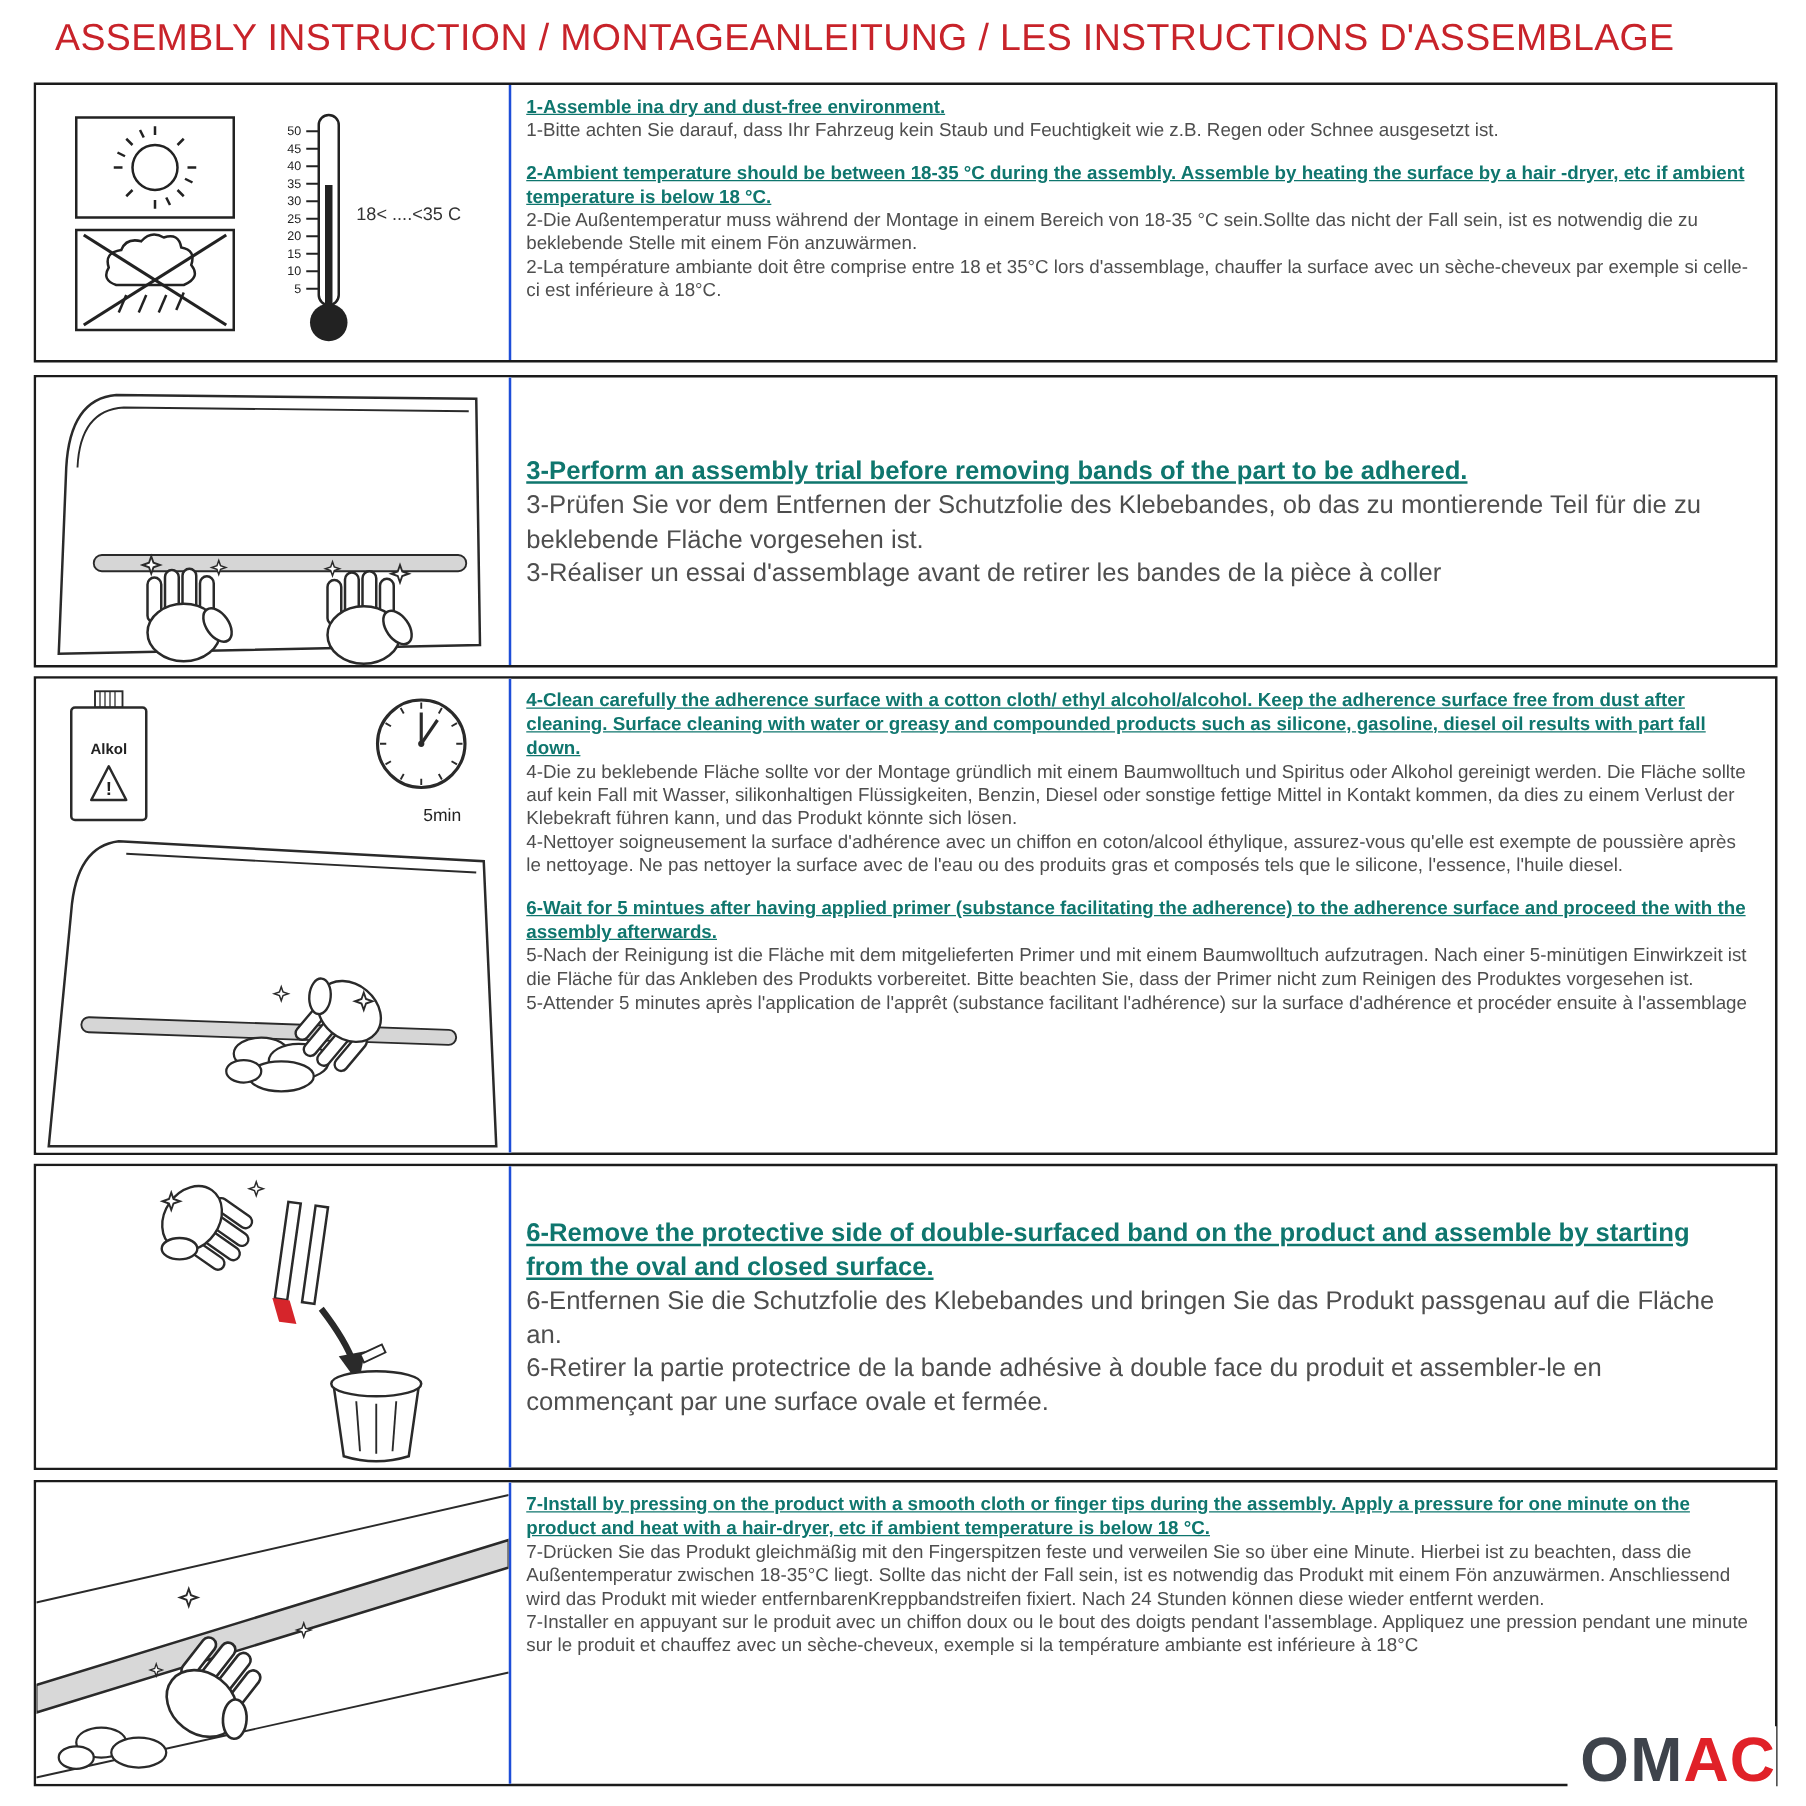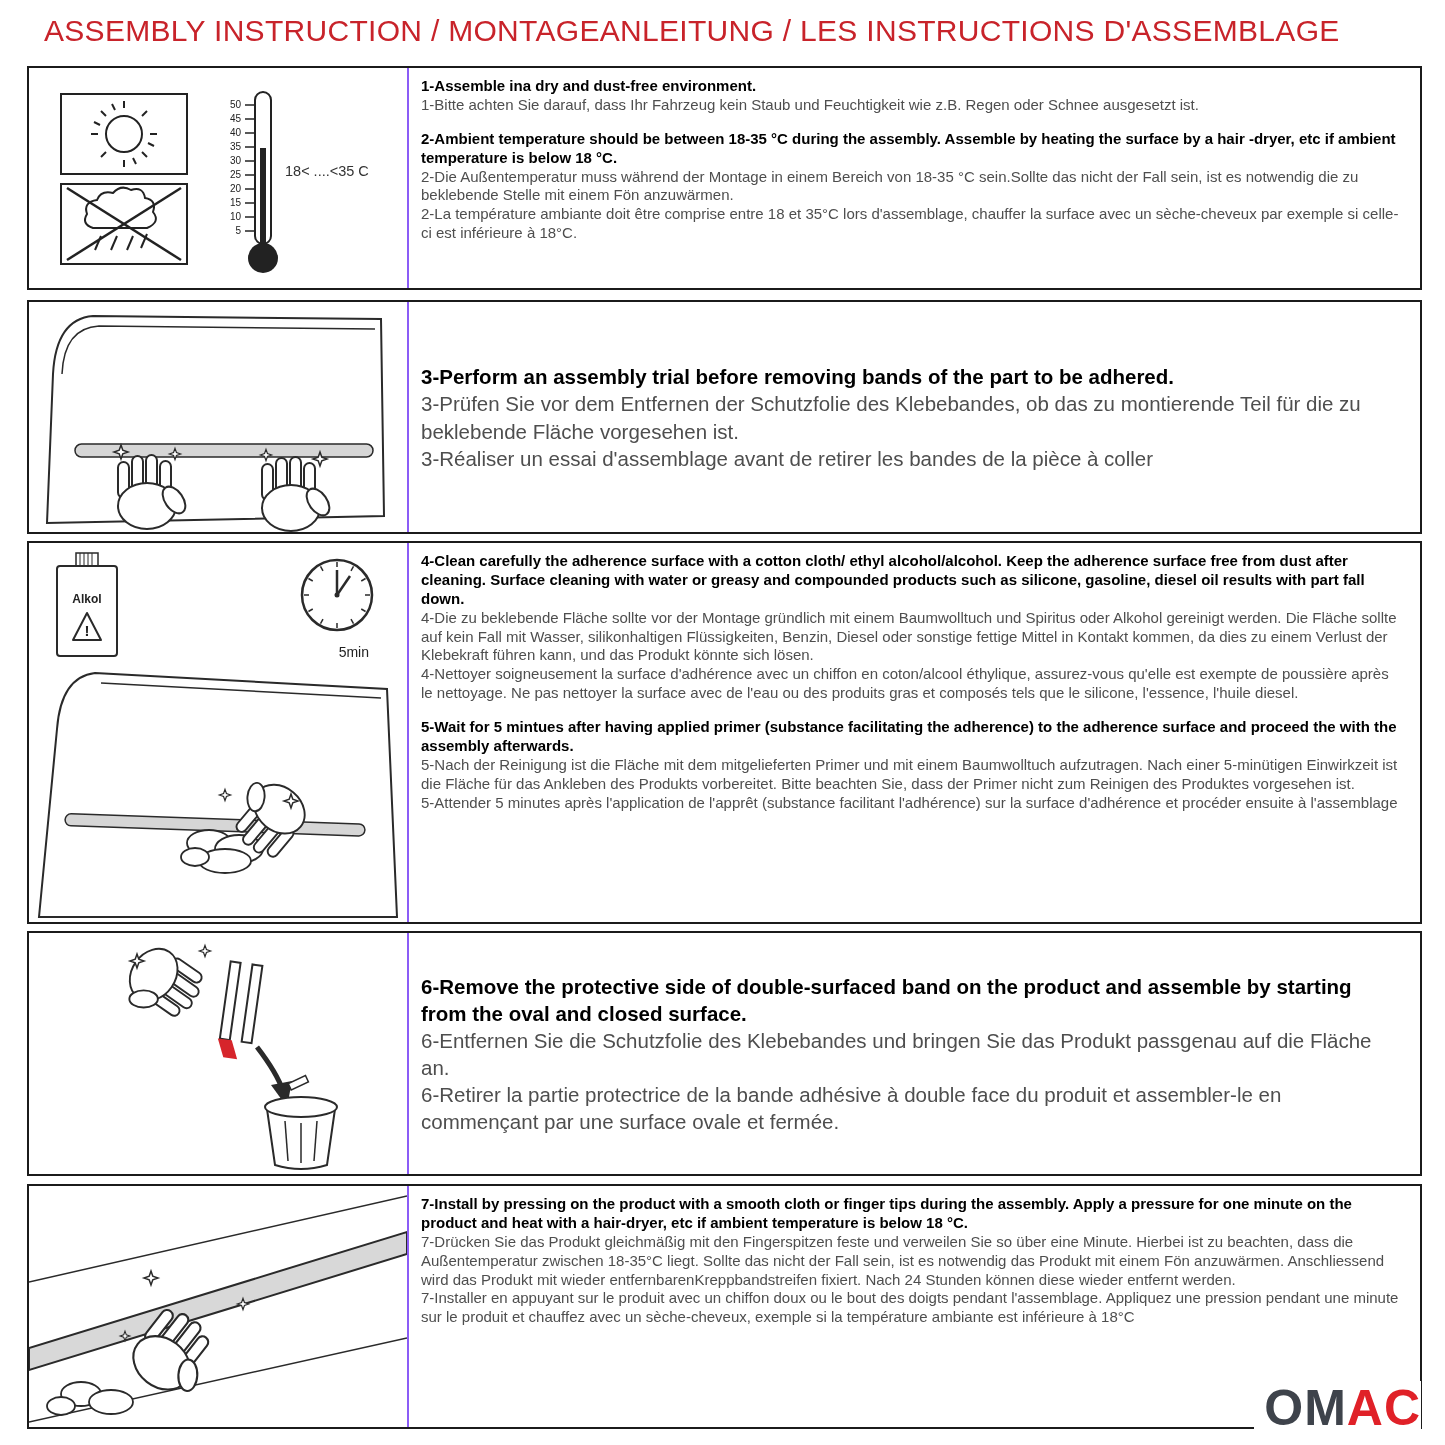"1-Assemble ina dry and dust-free" p.en { color: #000000 -> #0f766e; text-decoration: none -> underline }
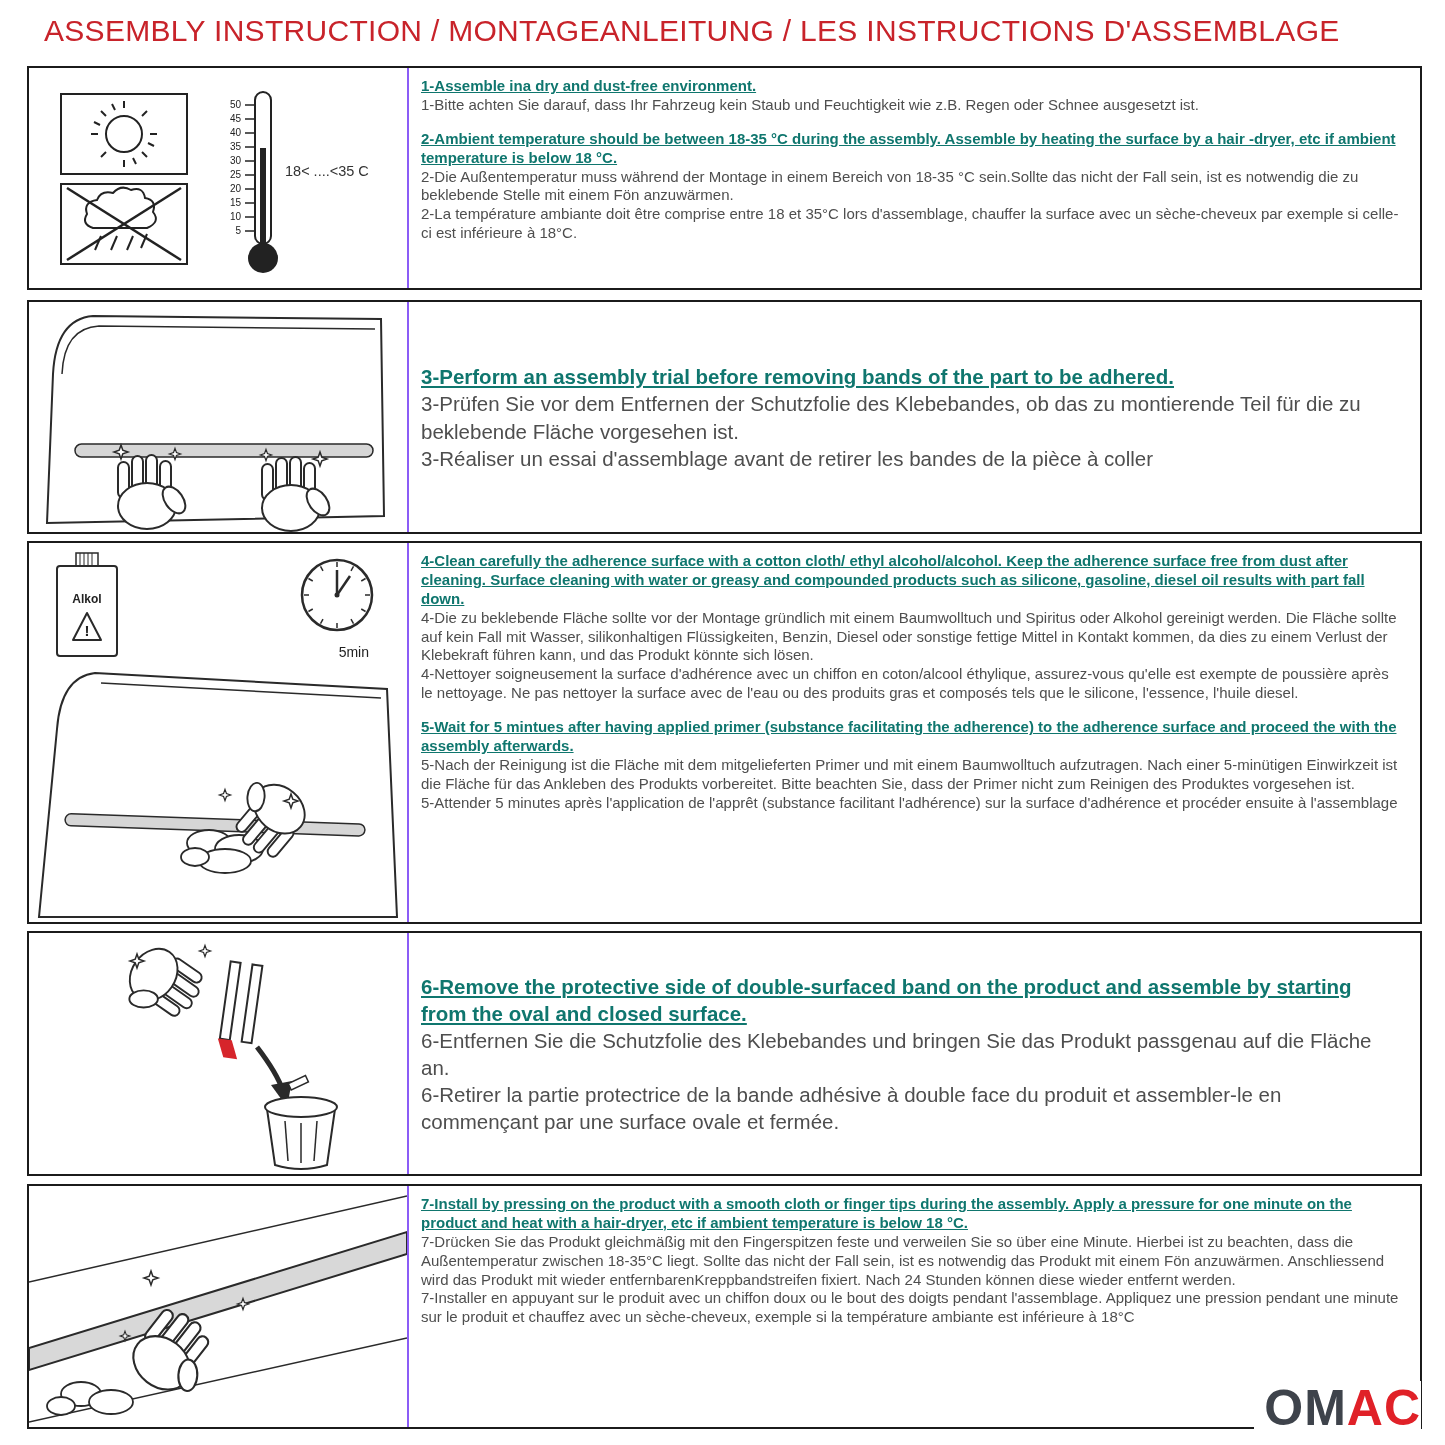"50" .illus { border-right: 2px solid #8b5cf6 -> 2px solid #1d4ed8 }
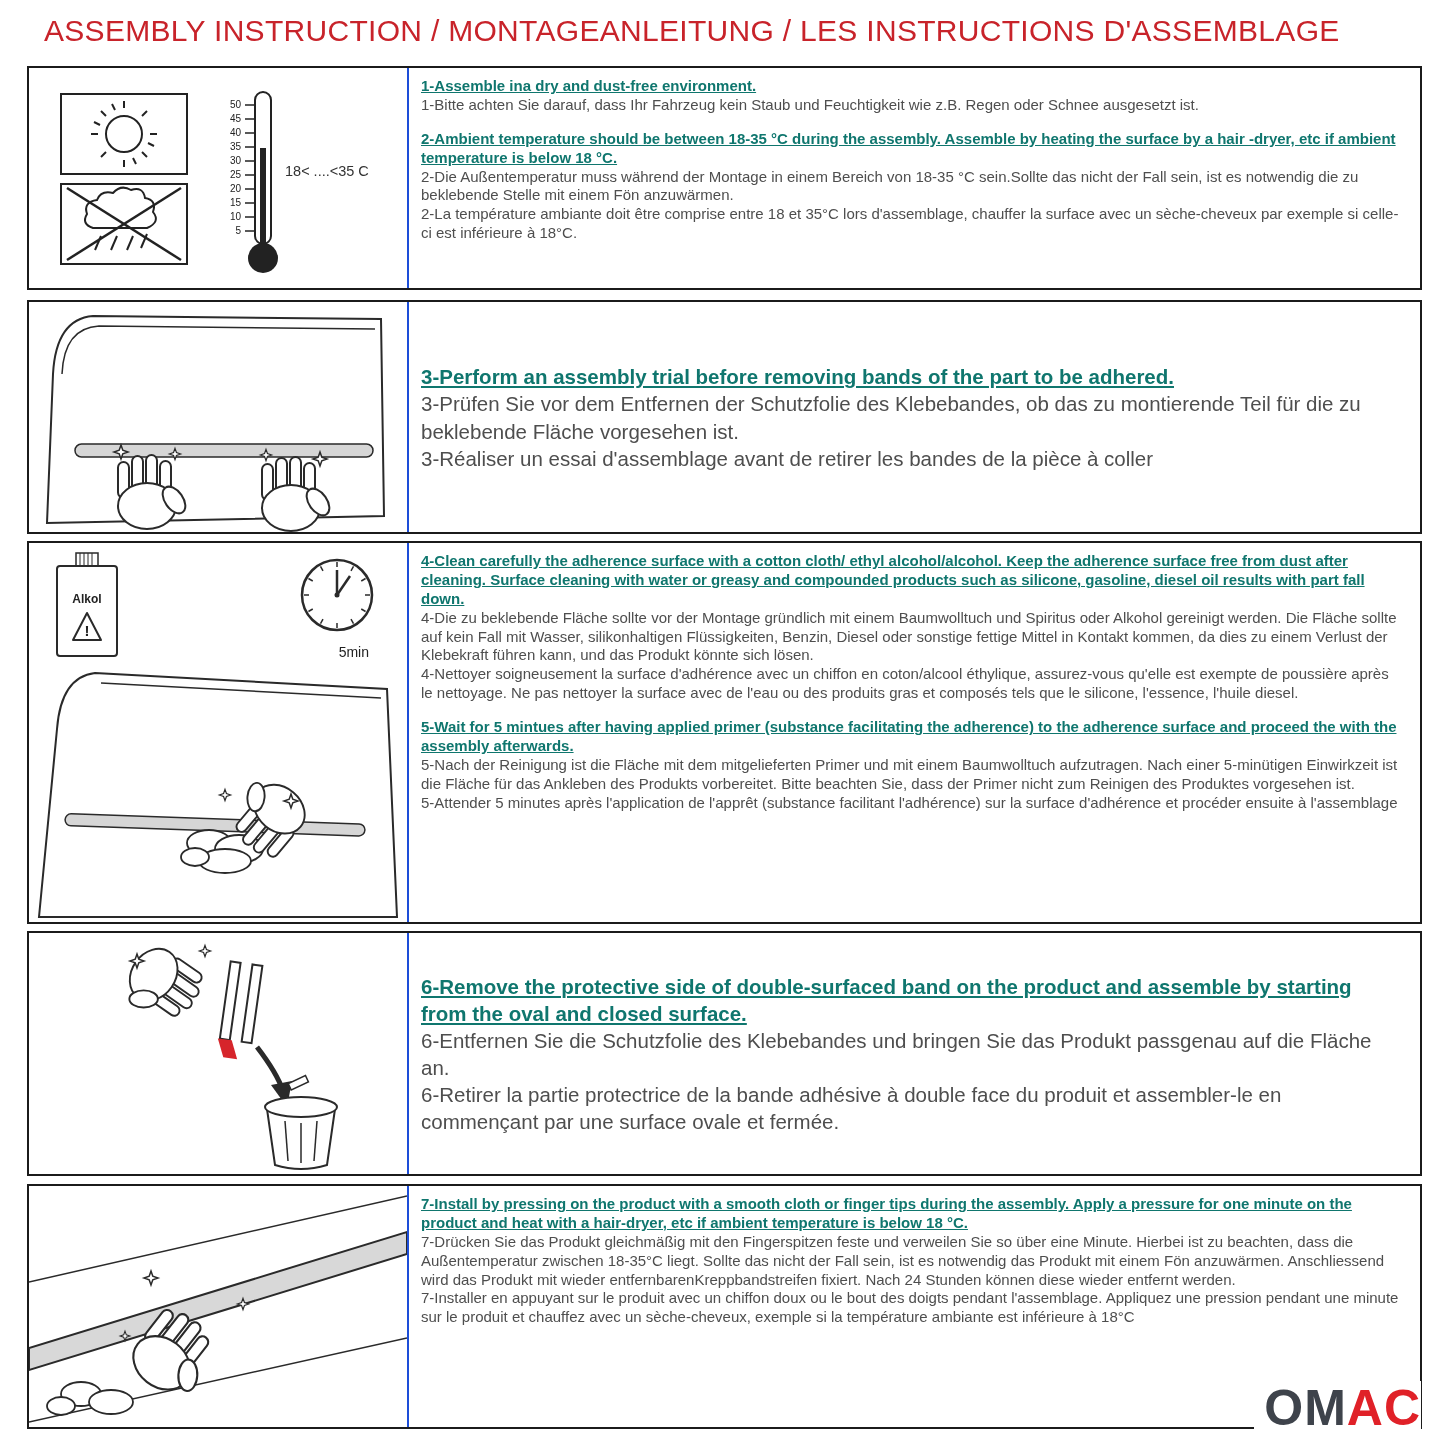"5-Wait for 5 mintues after" p.en { text: 5-Wait -> 6-Wait }
